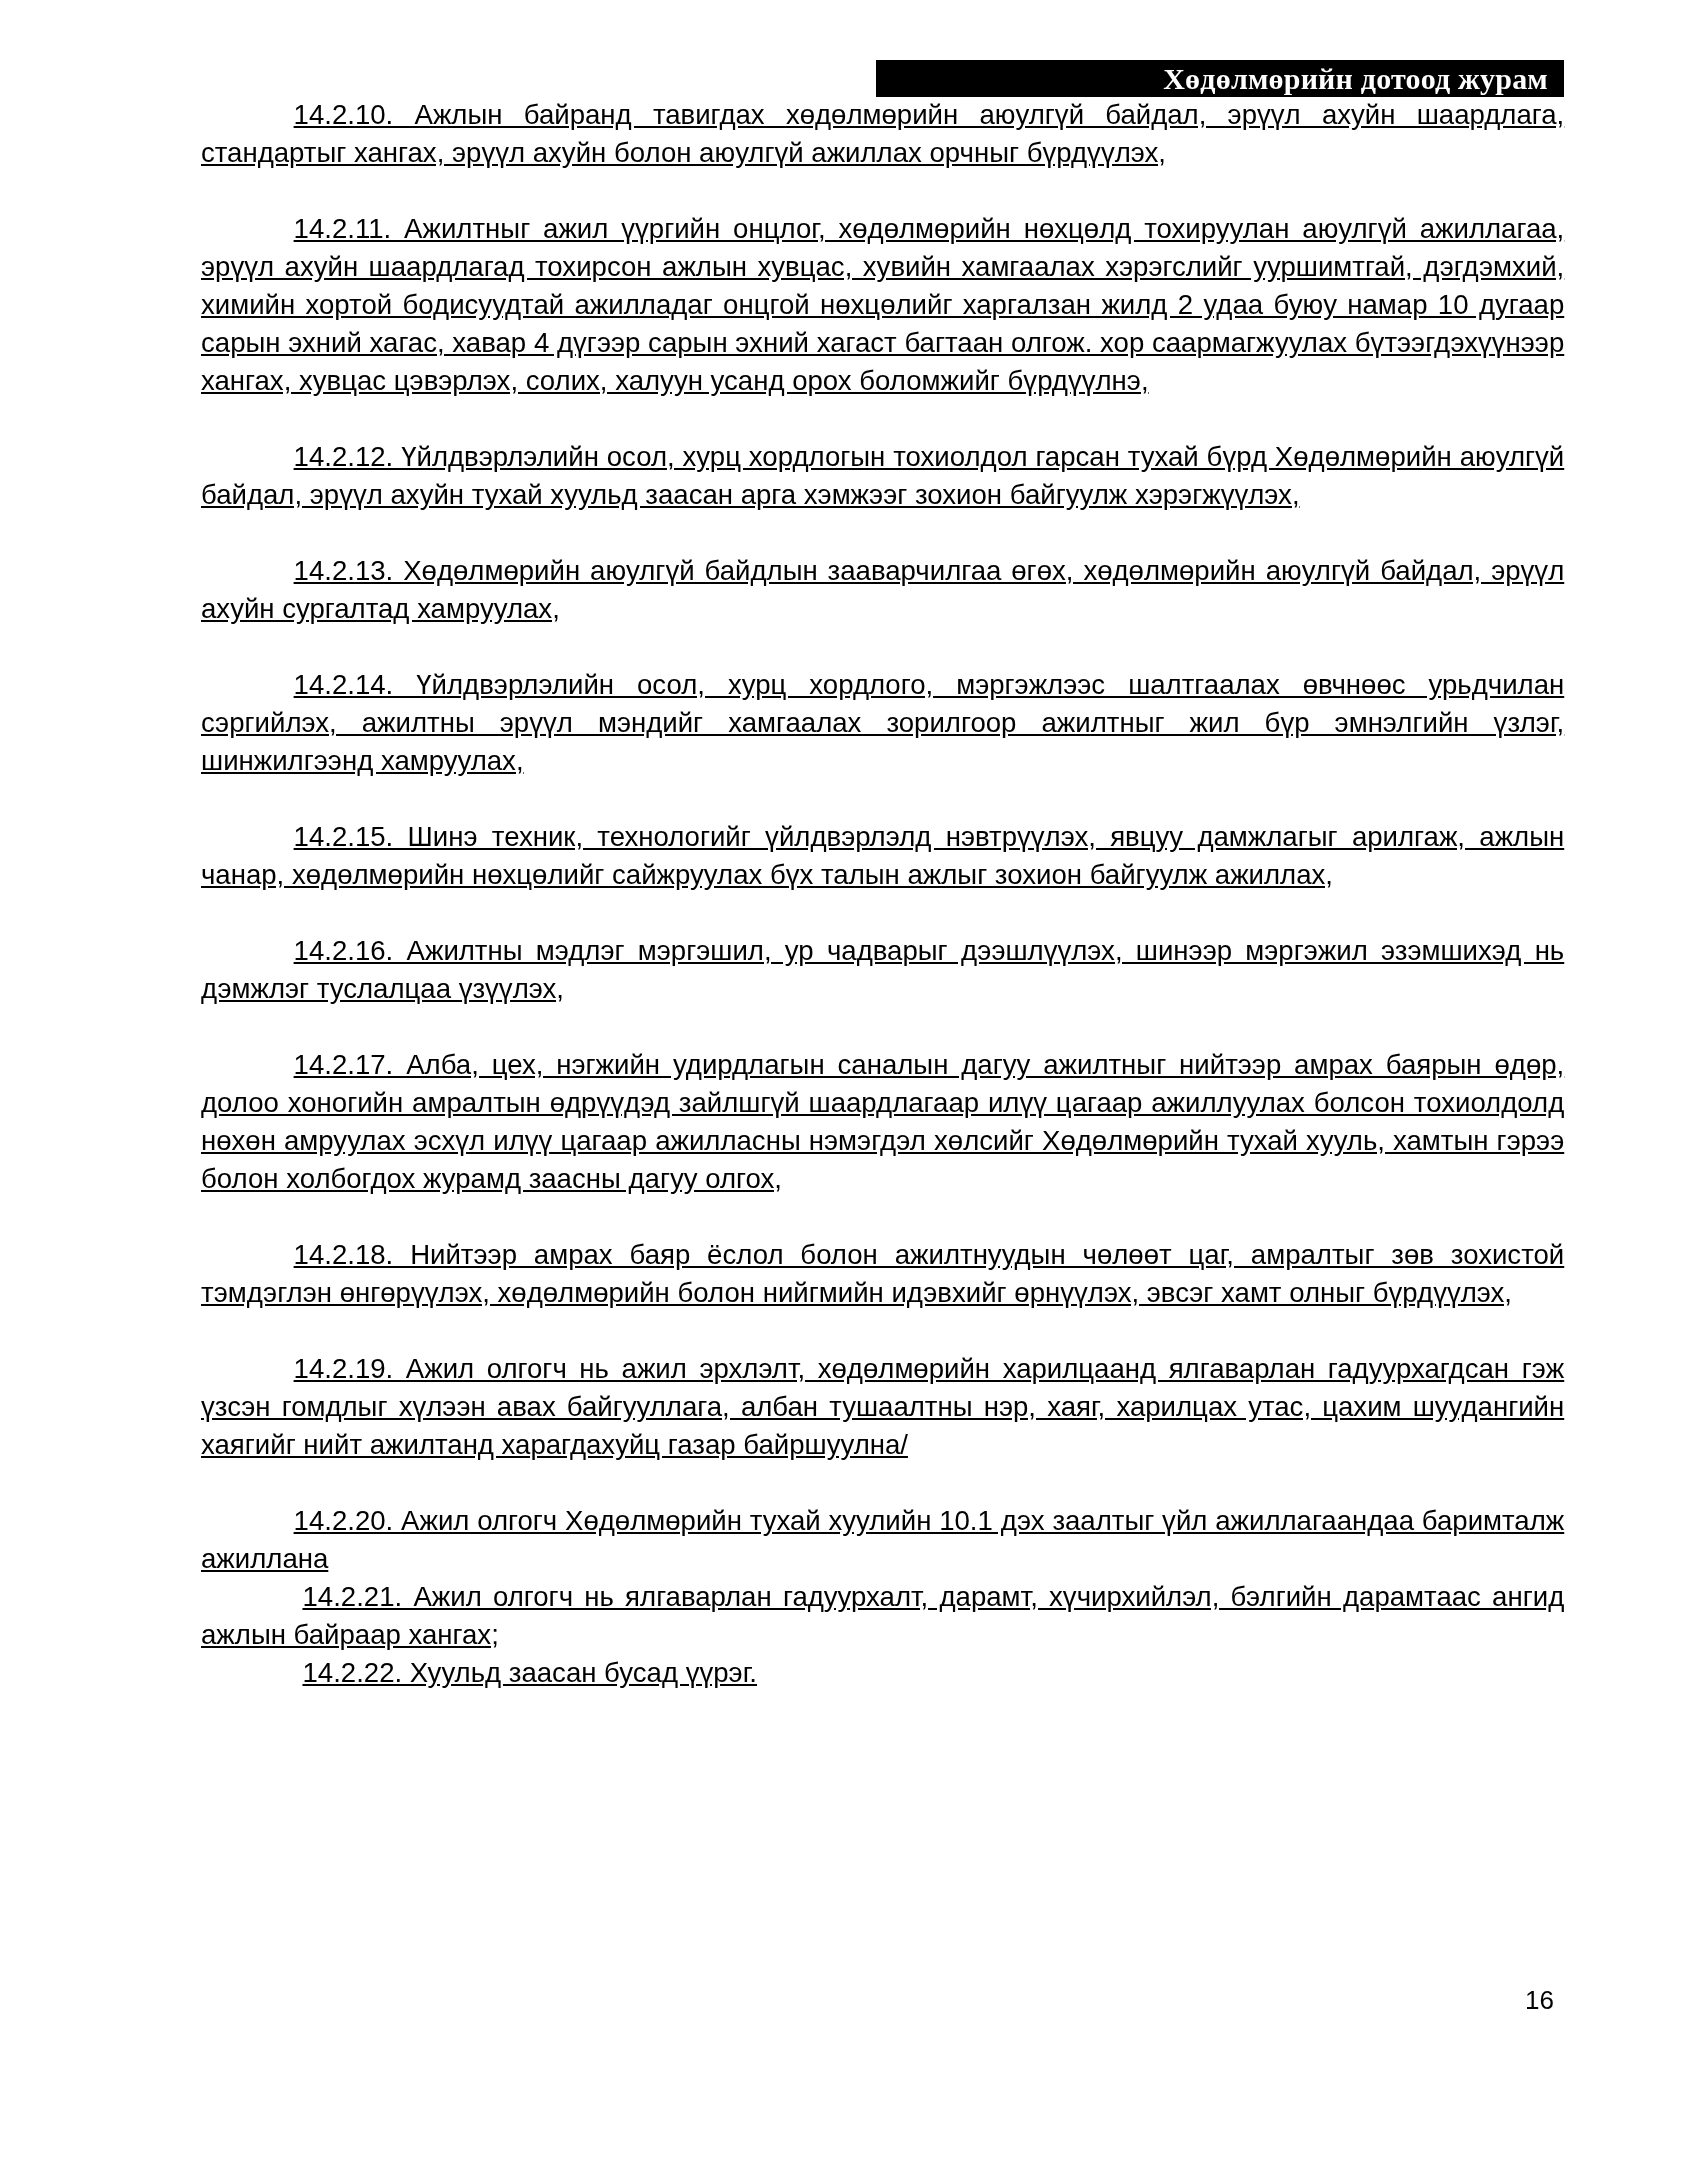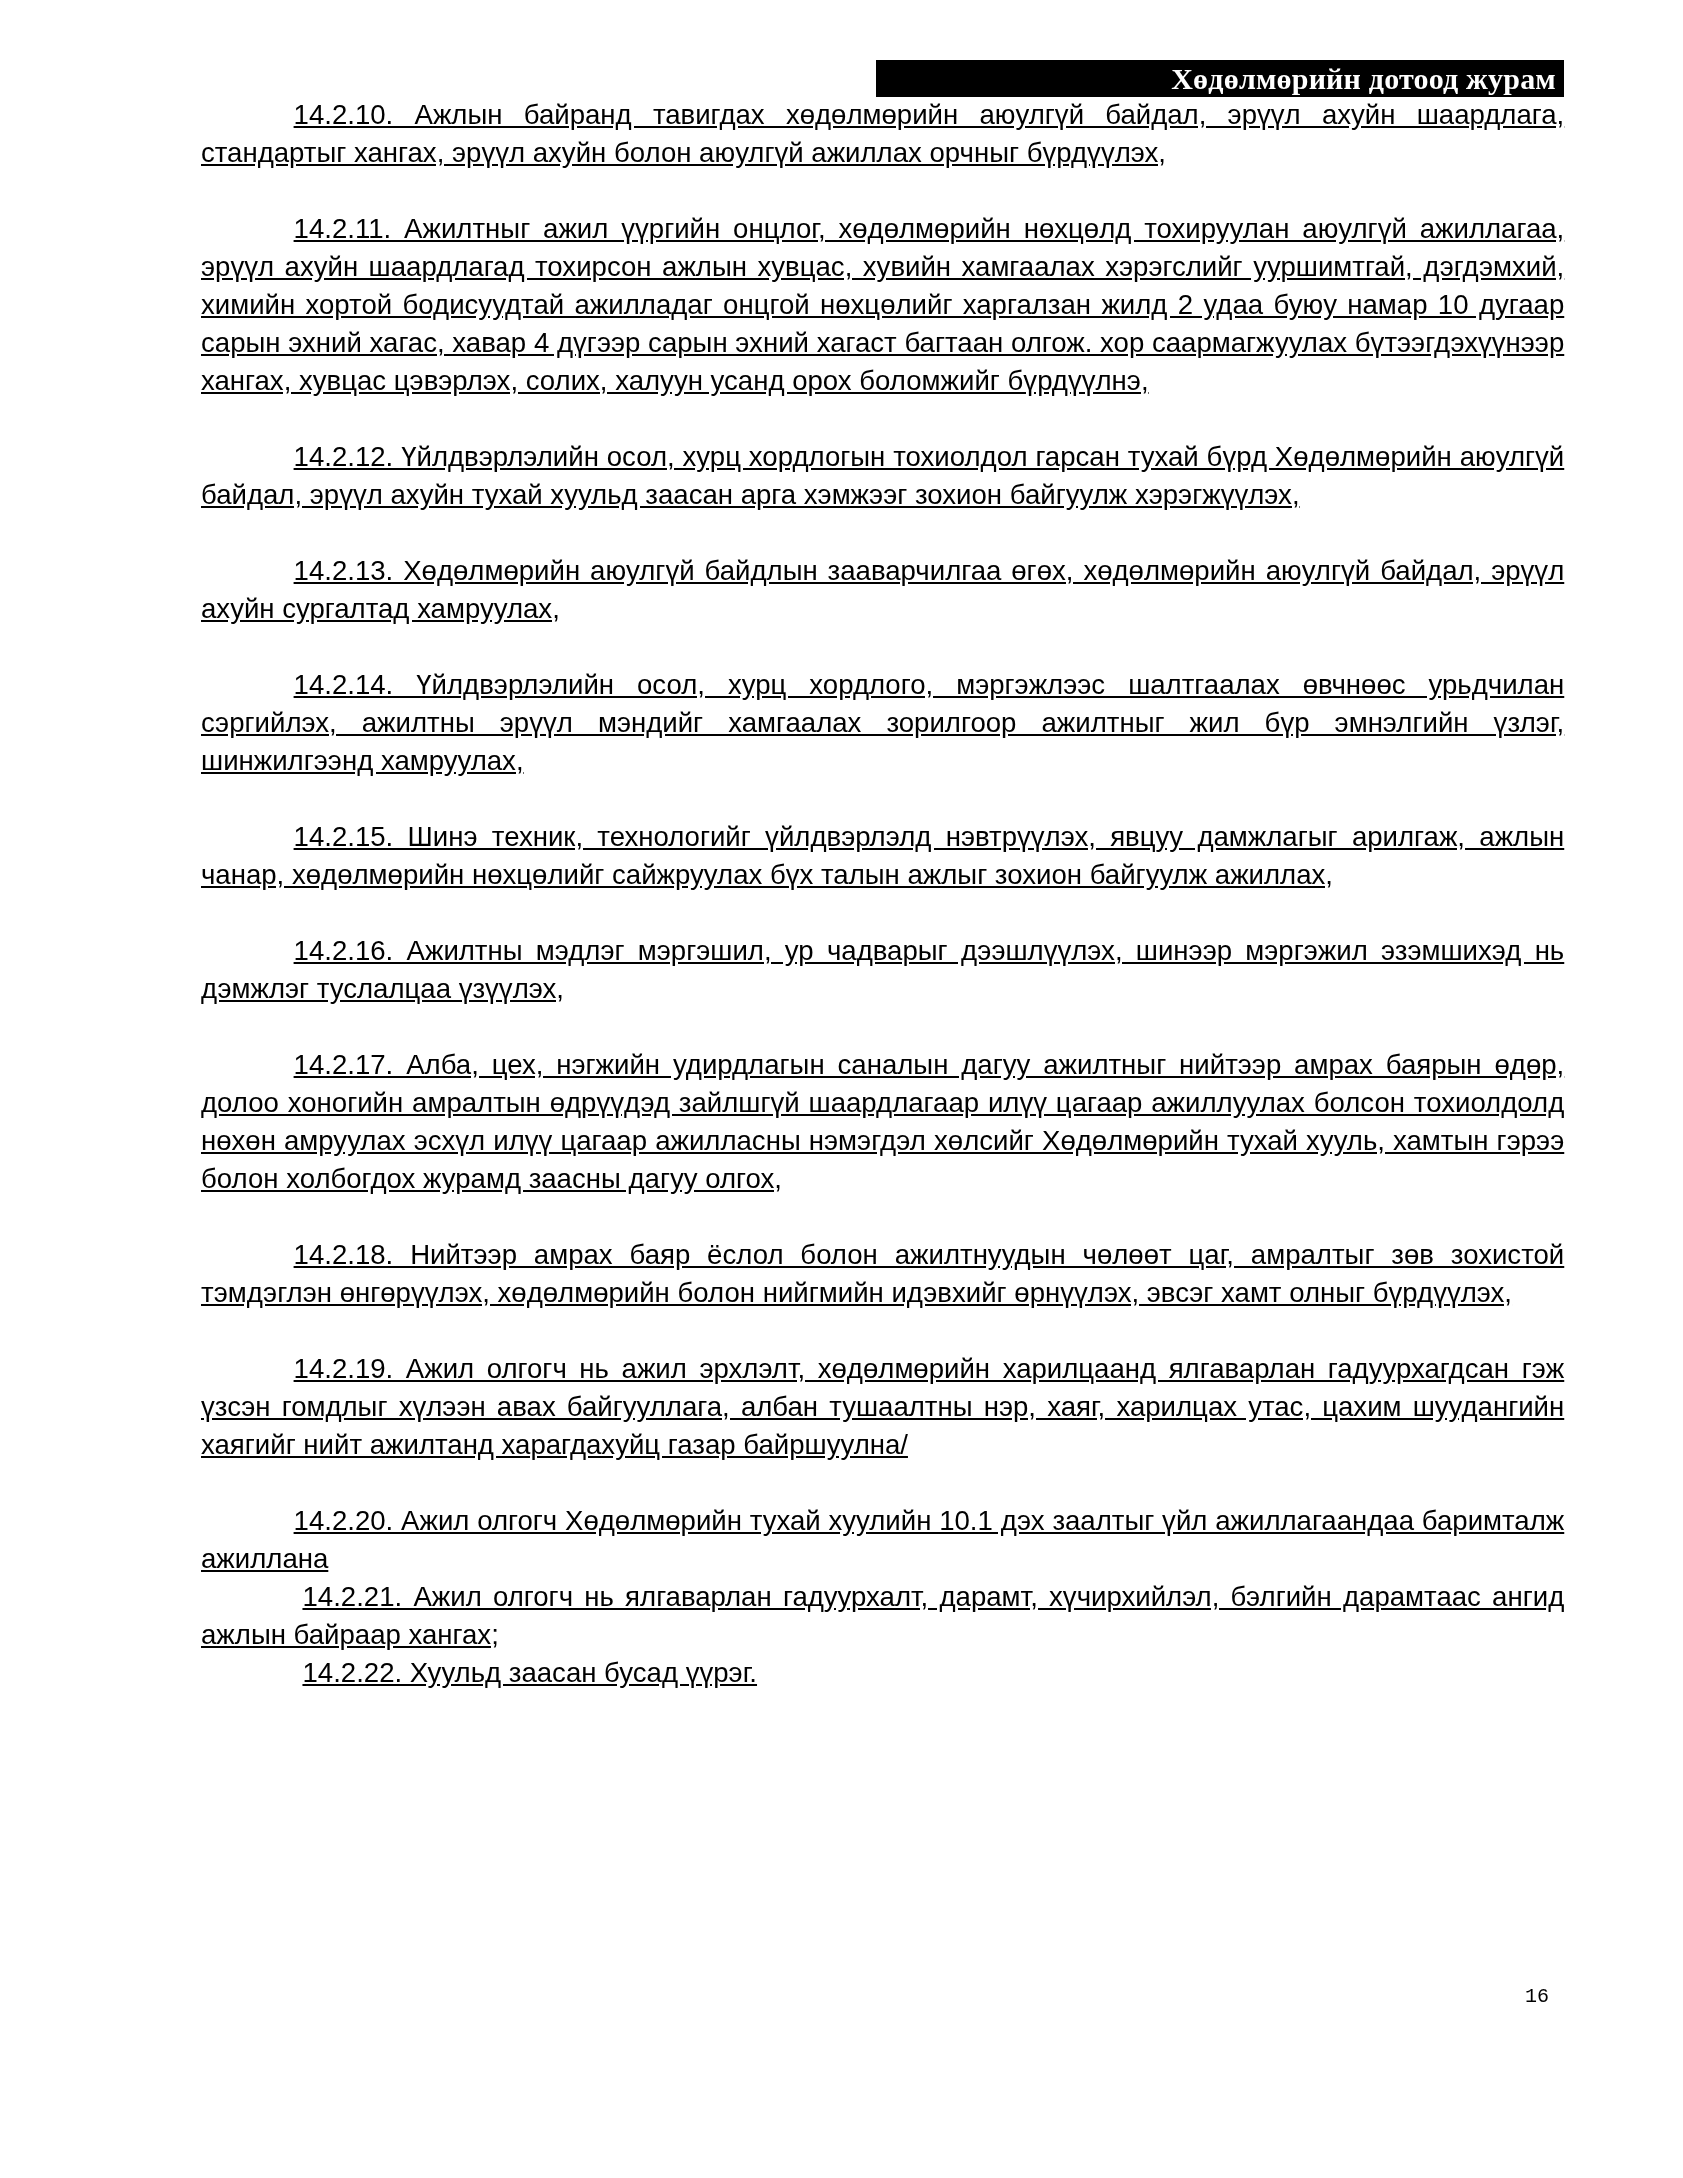"Хөдөлмөрийн дотоод журам" .header-bar { padding-right: 8px -> 16px }
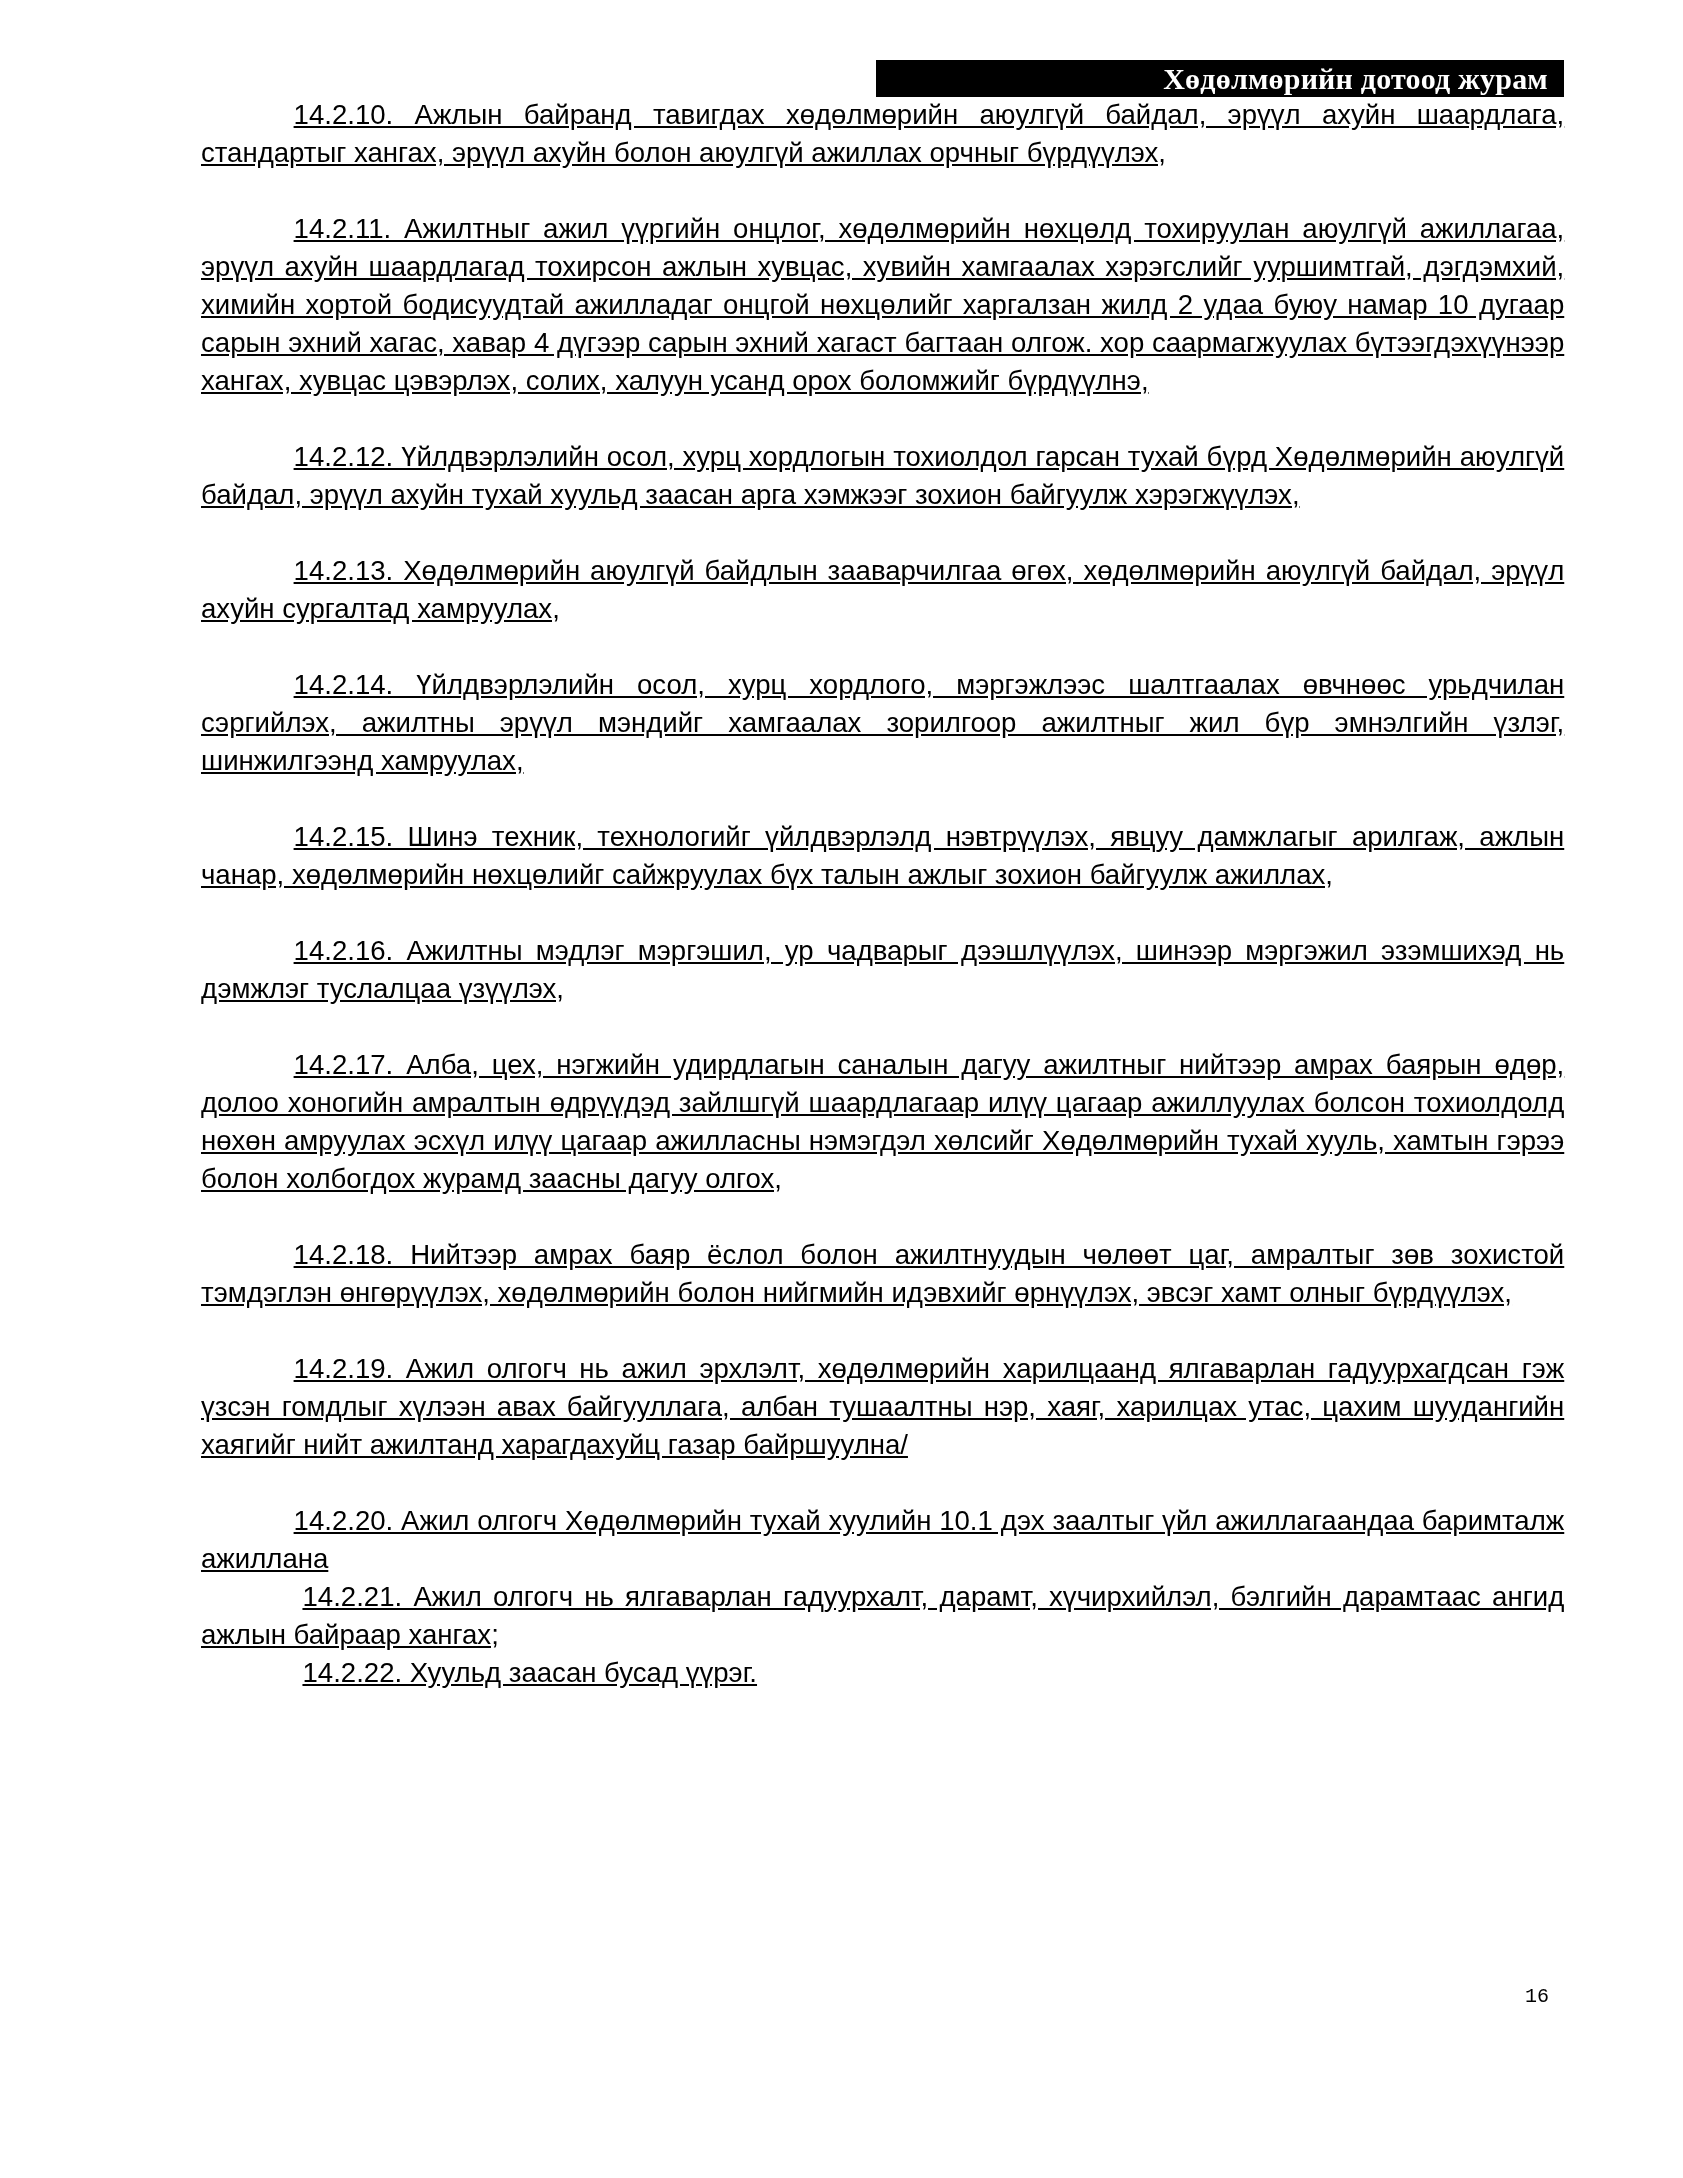"16" .page-number { font-family: Liberation Mono, monospace -> Liberation Sans, sans-serif; font-size: 20px -> 26px }
